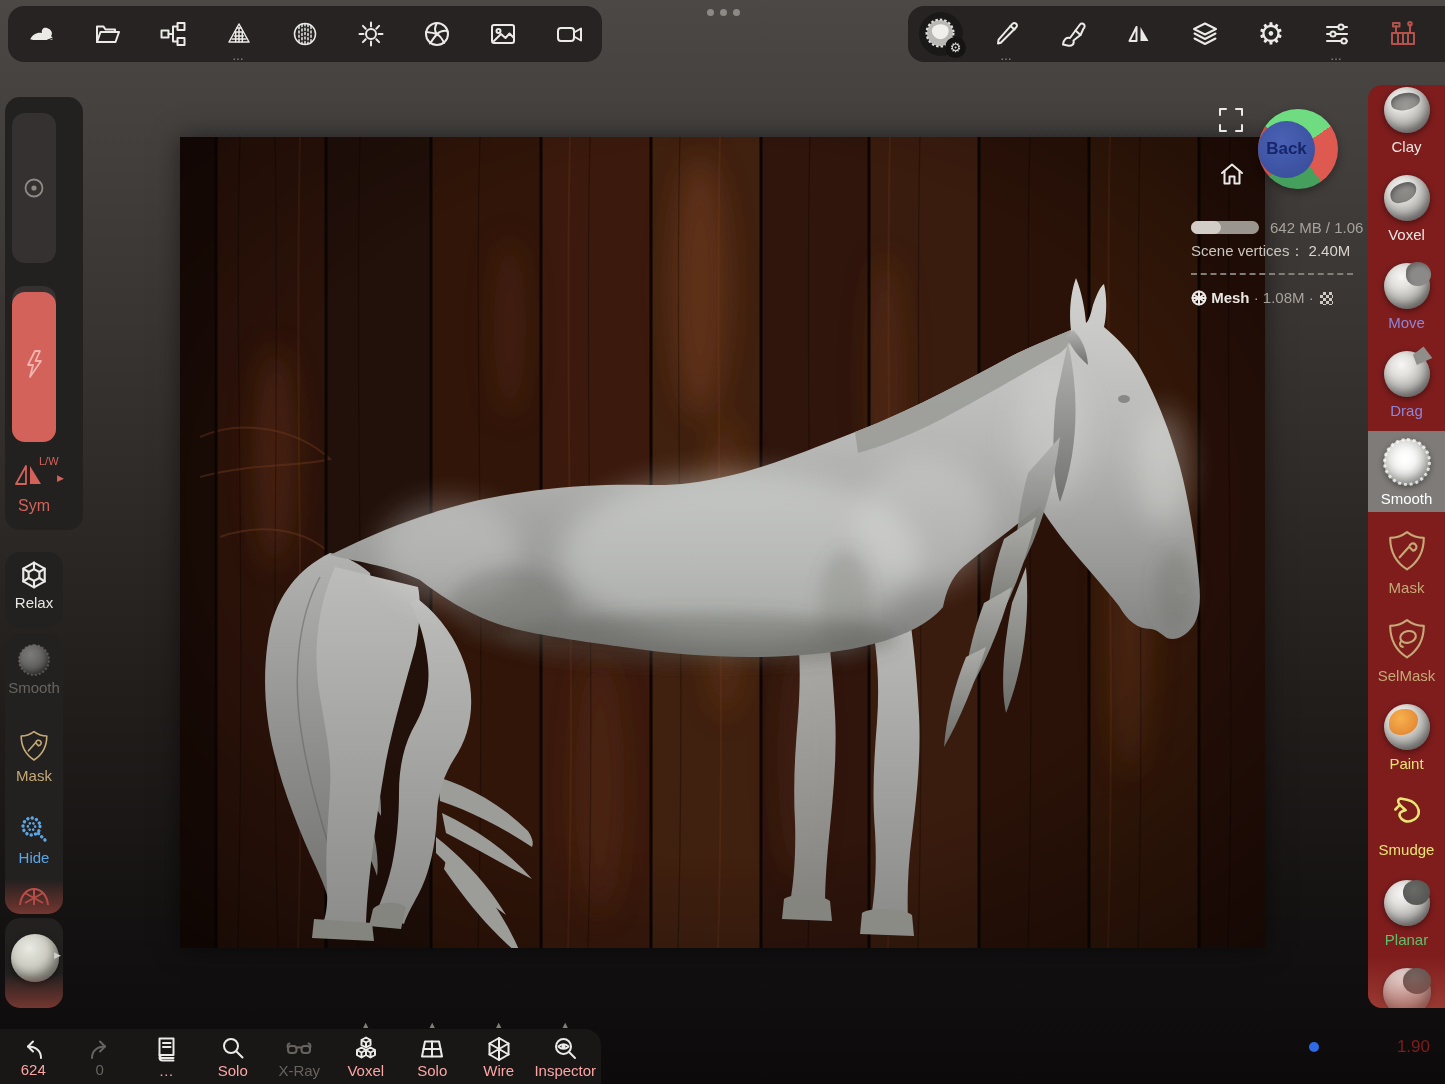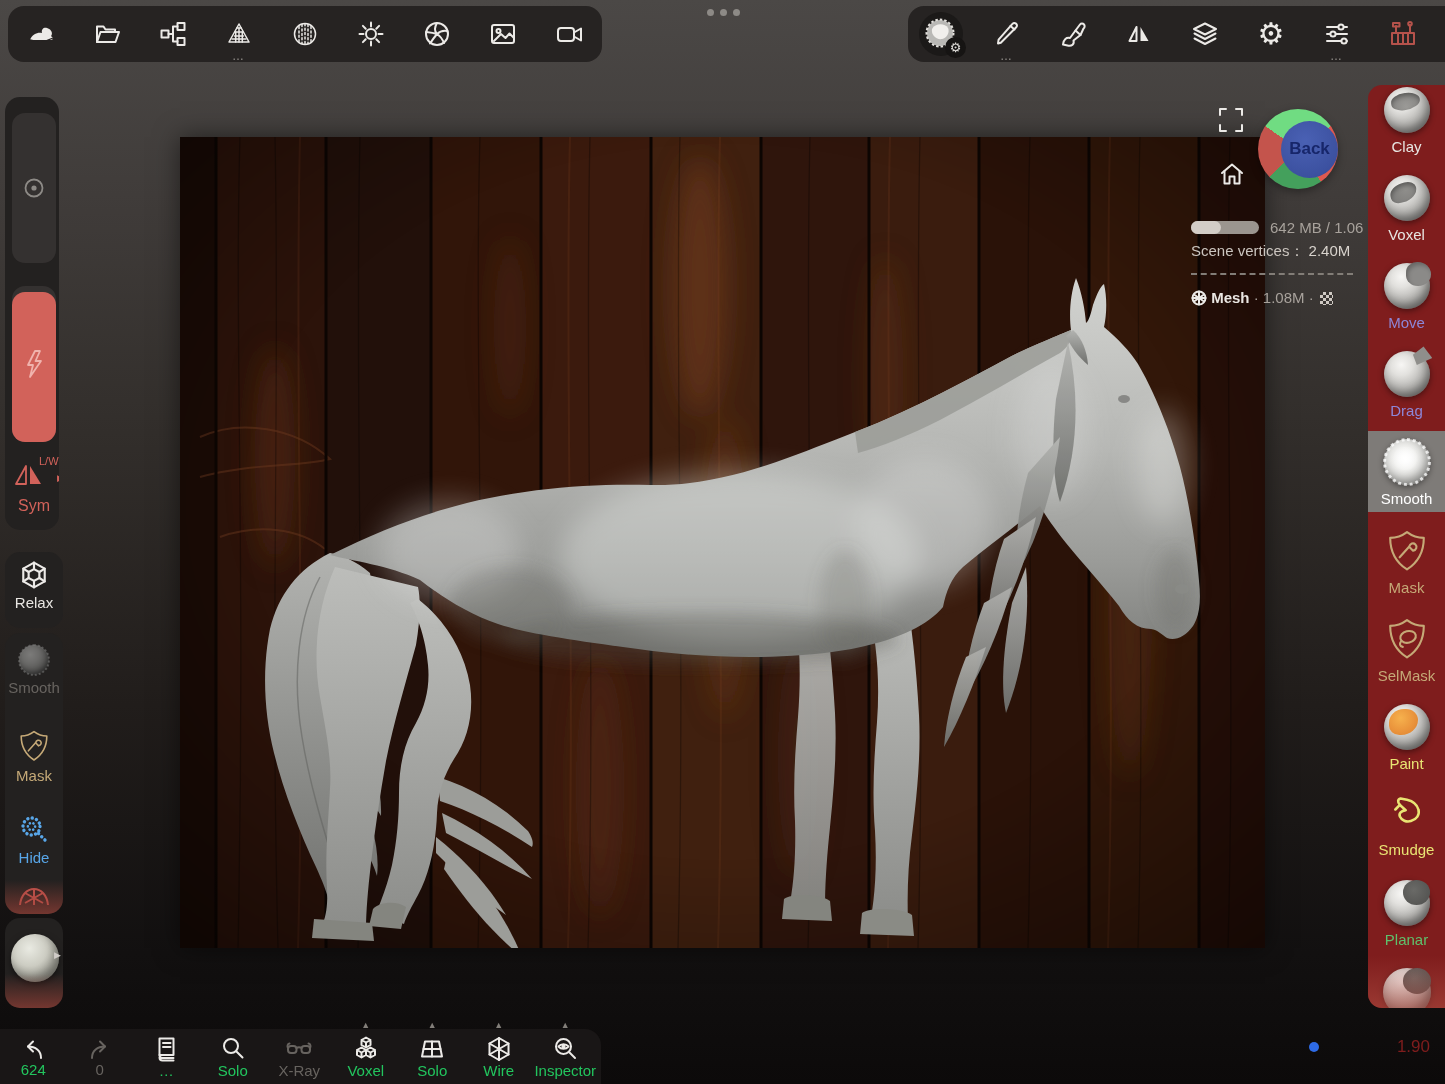"Back" .backball { justify-content: flex-end -> flex-start }
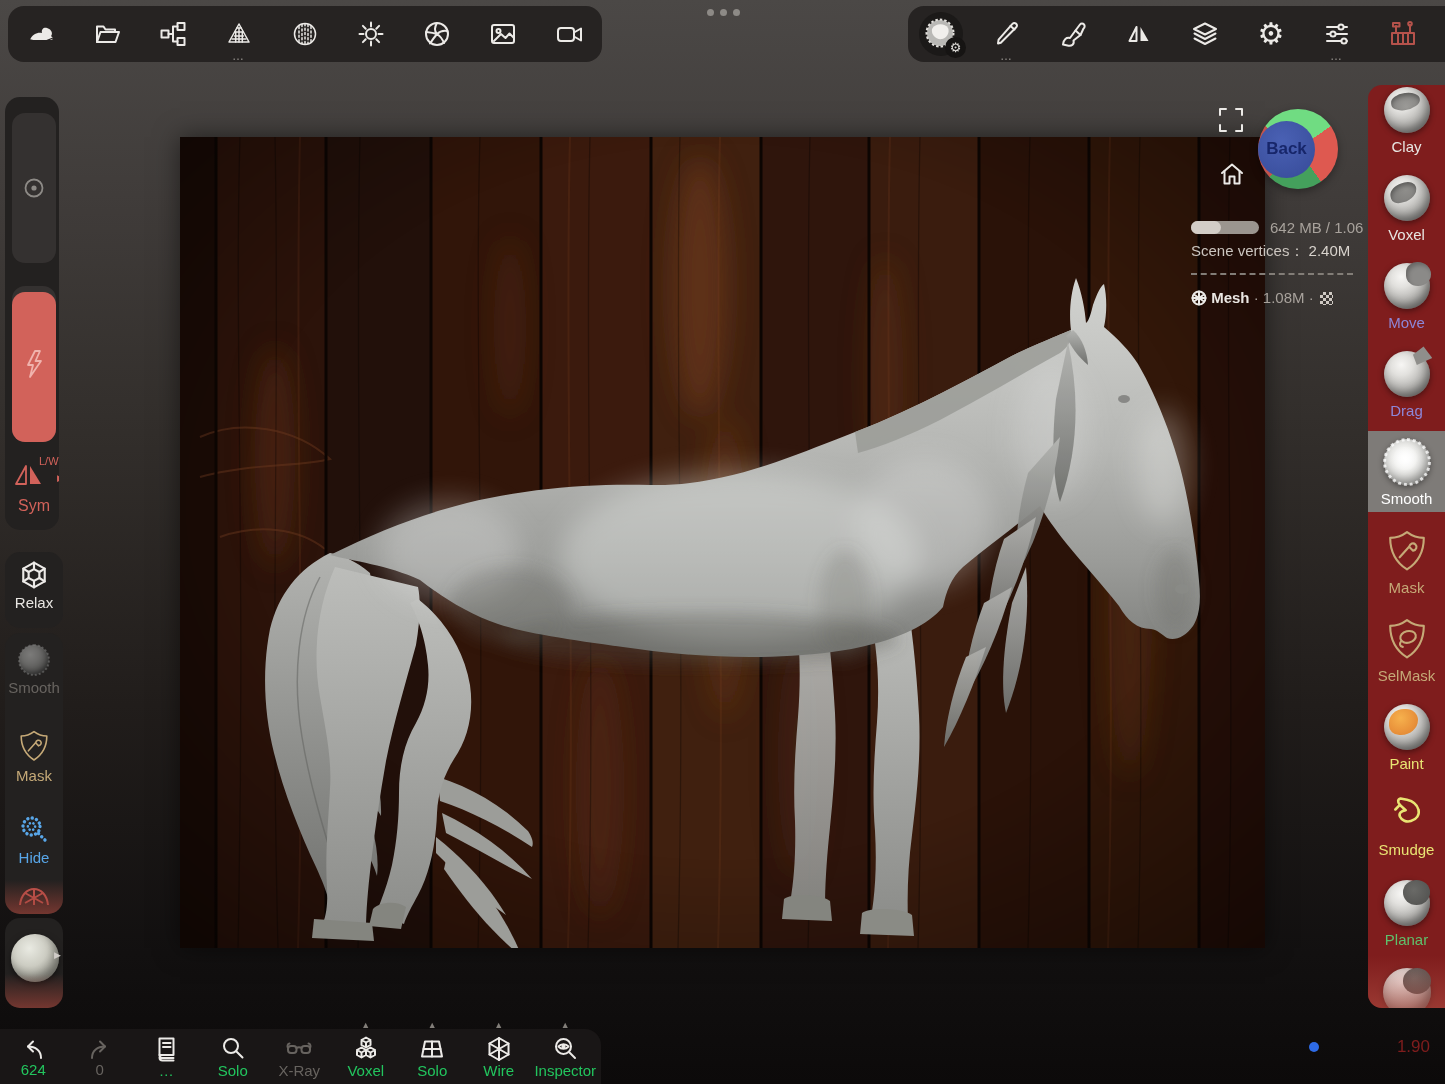"L/W" div.lpanel { width: 54px -> 78px }
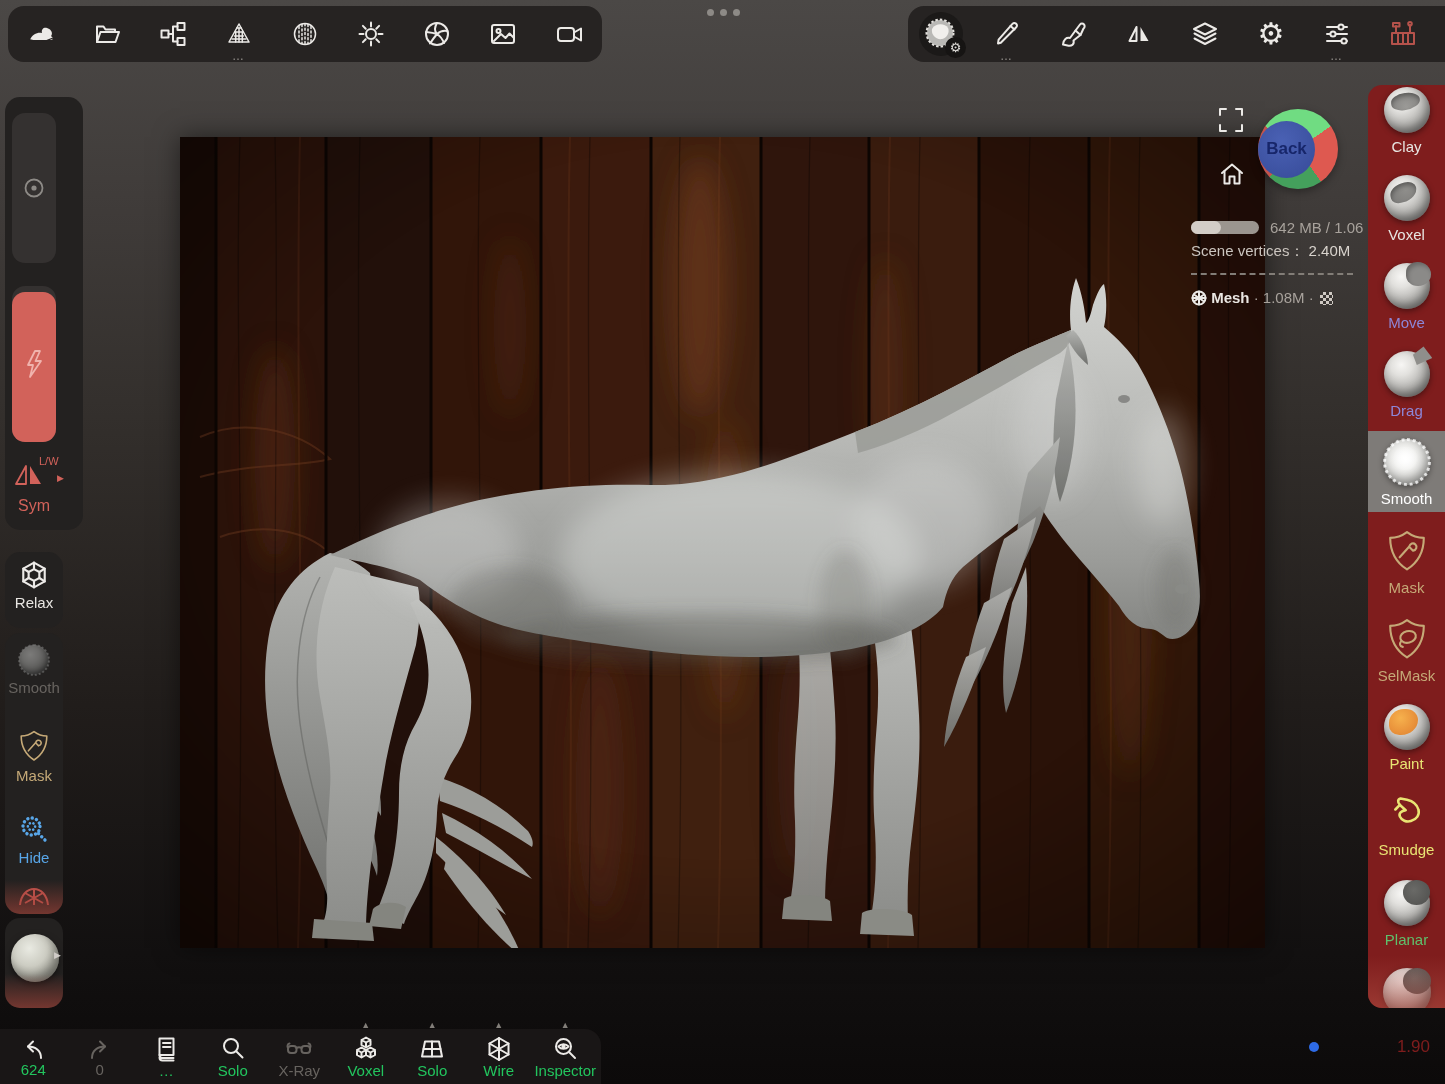"624" .bb-btn .lbl { color: #22c55e -> #fca5a5 }
